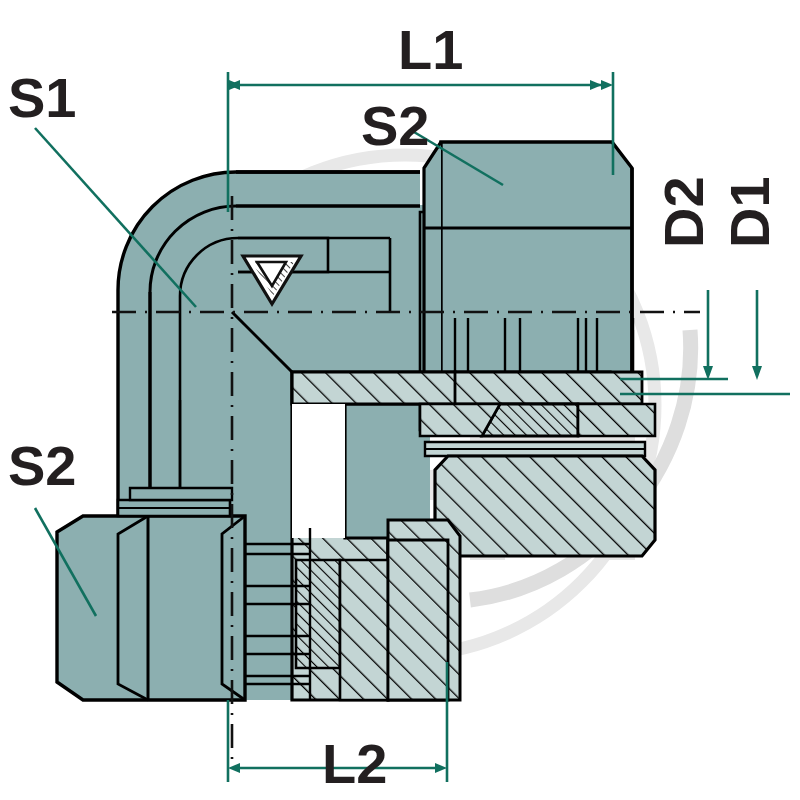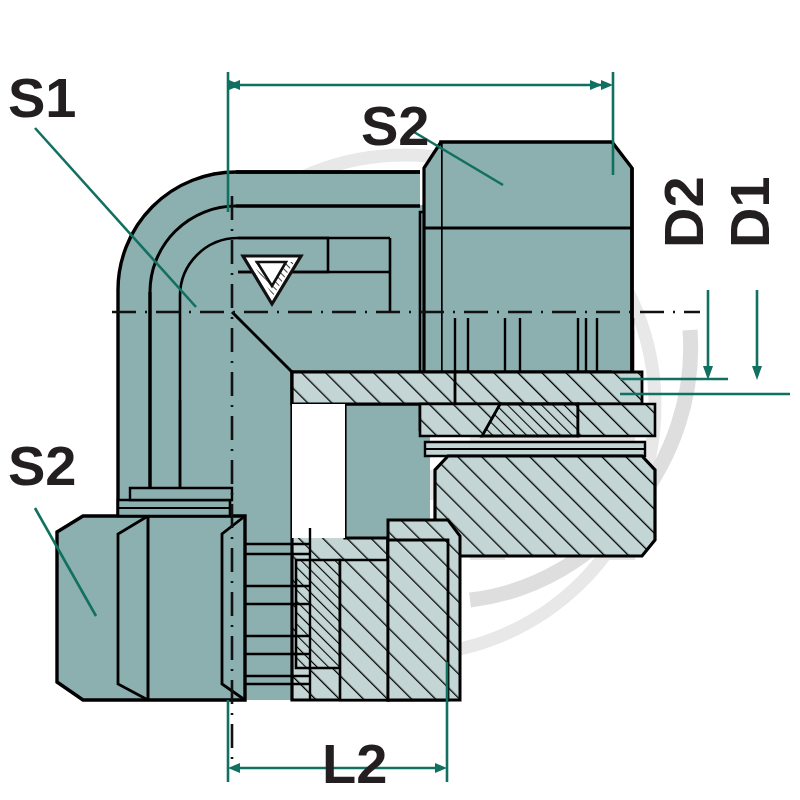"L1" div.dim-label { html: none -> <div>L1</div> }
